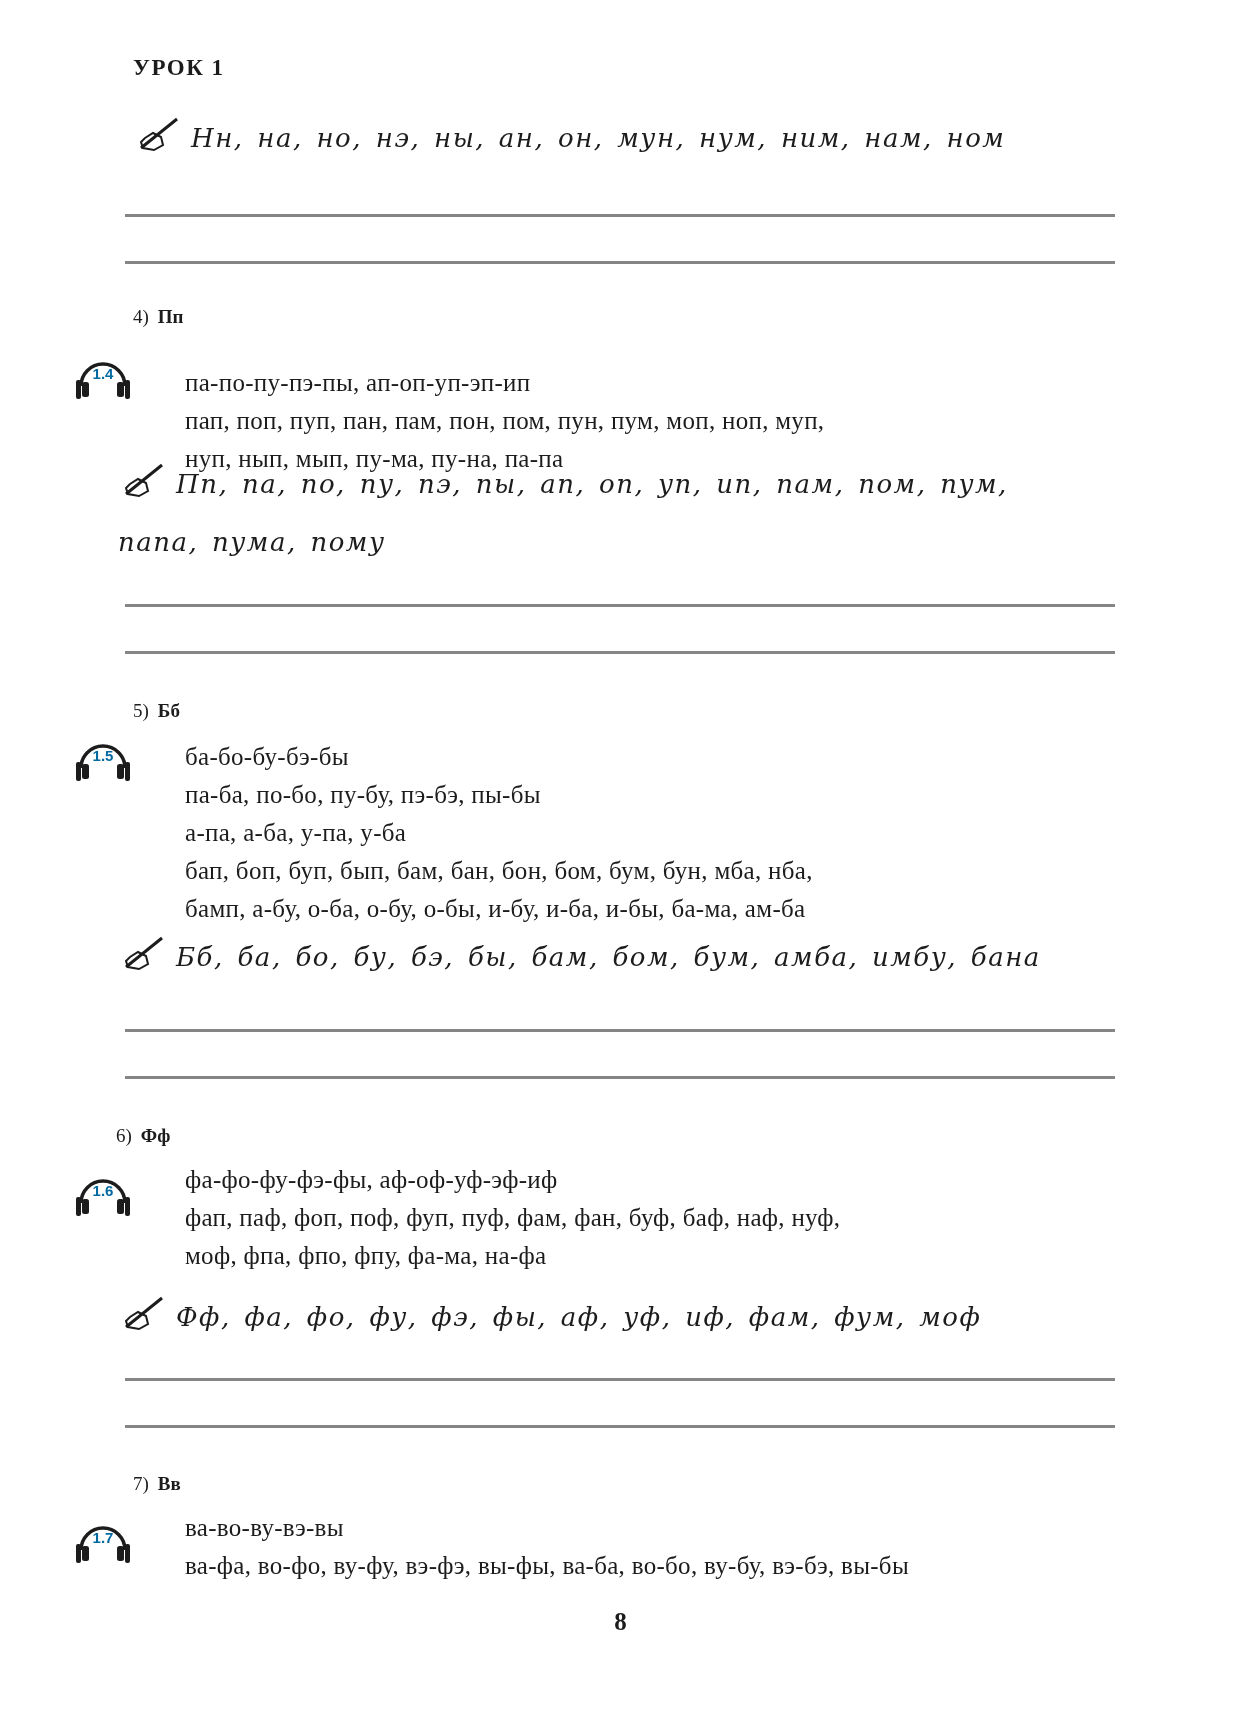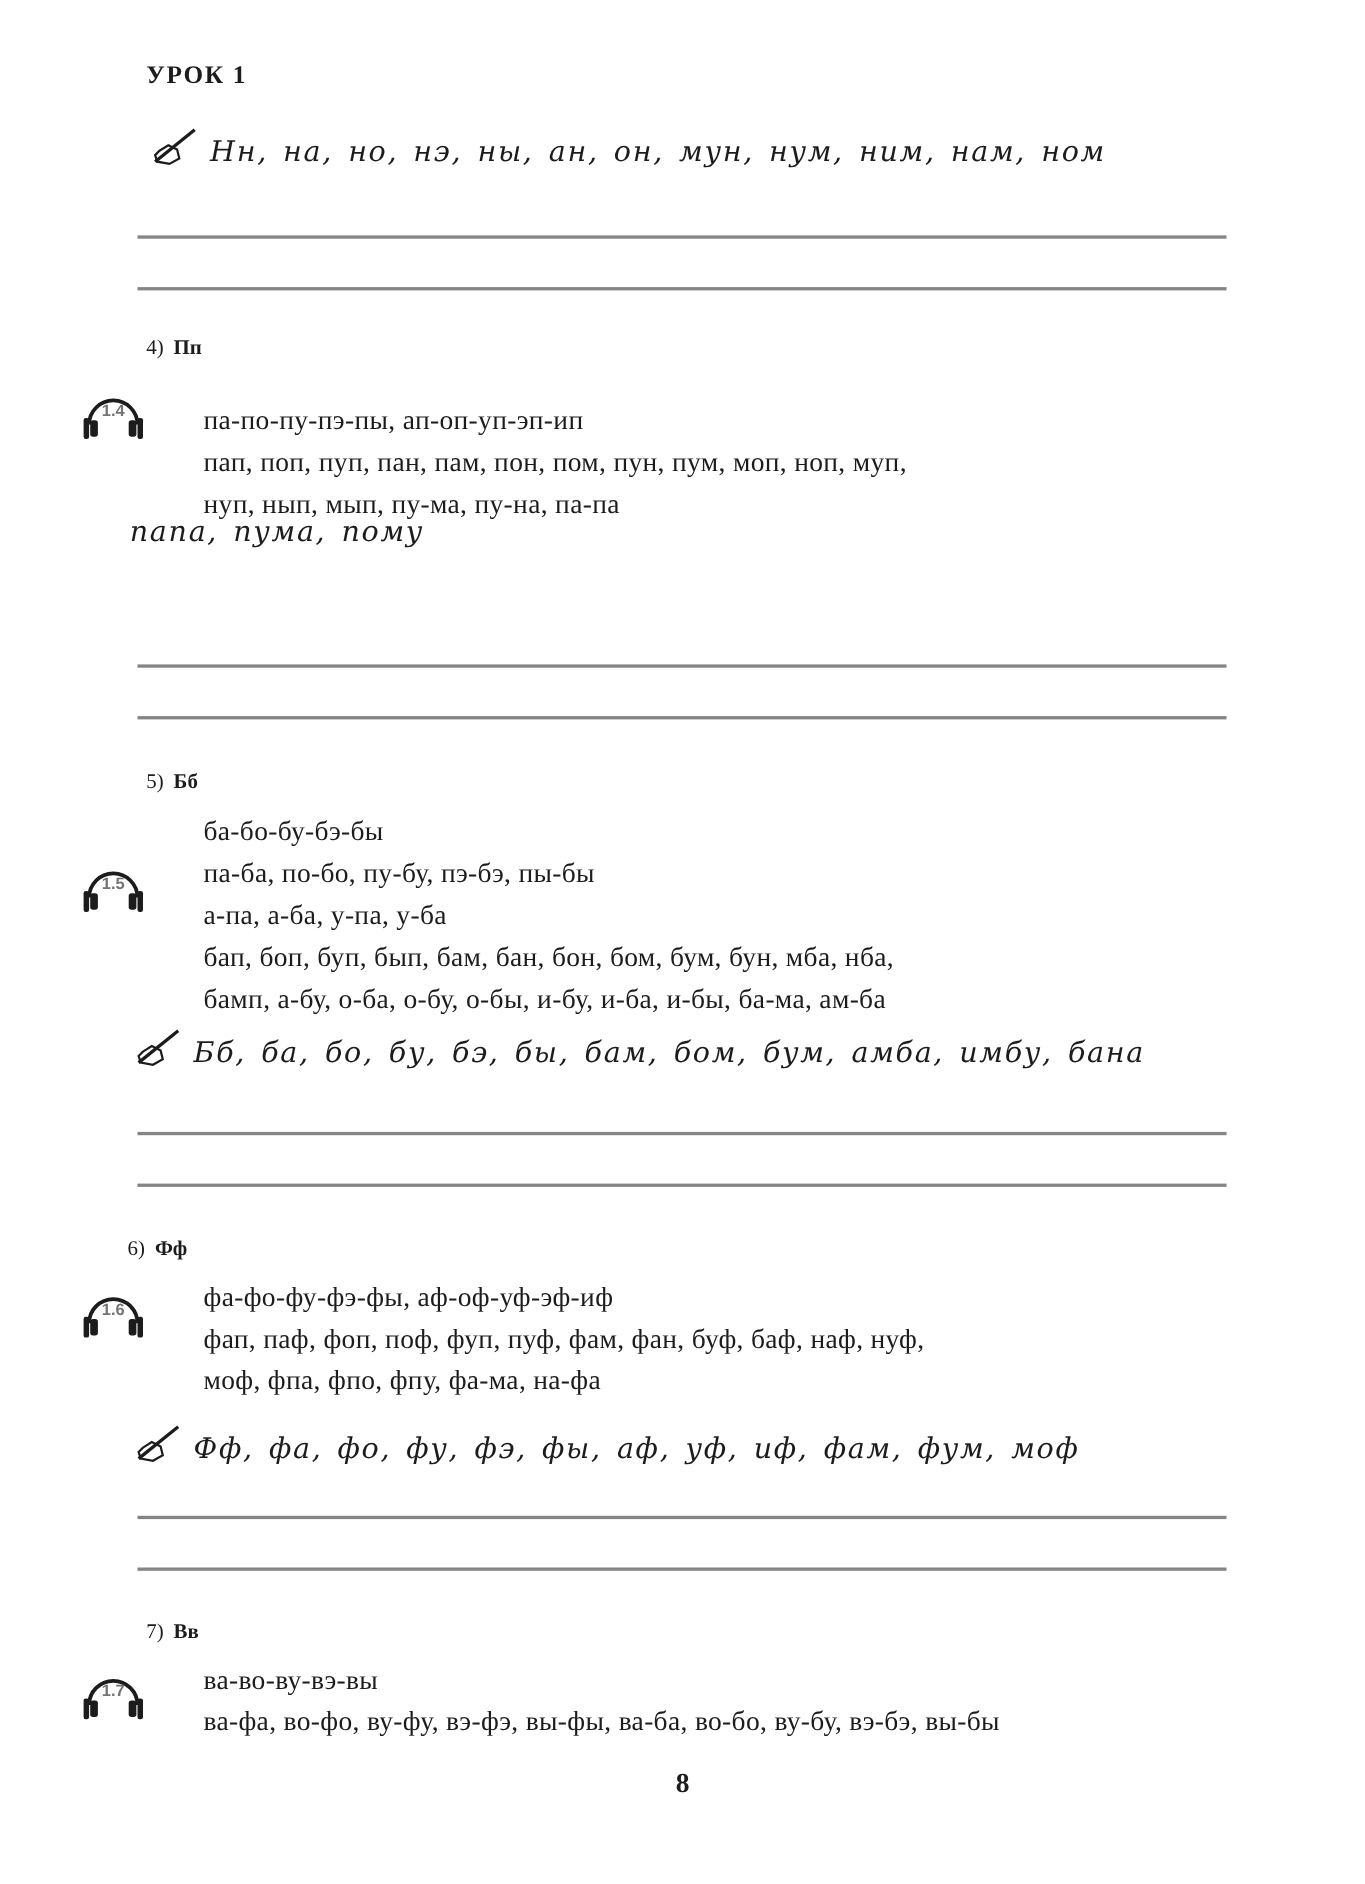"1.4" .hp .hp-num { color: #737373 -> #0369a1 }
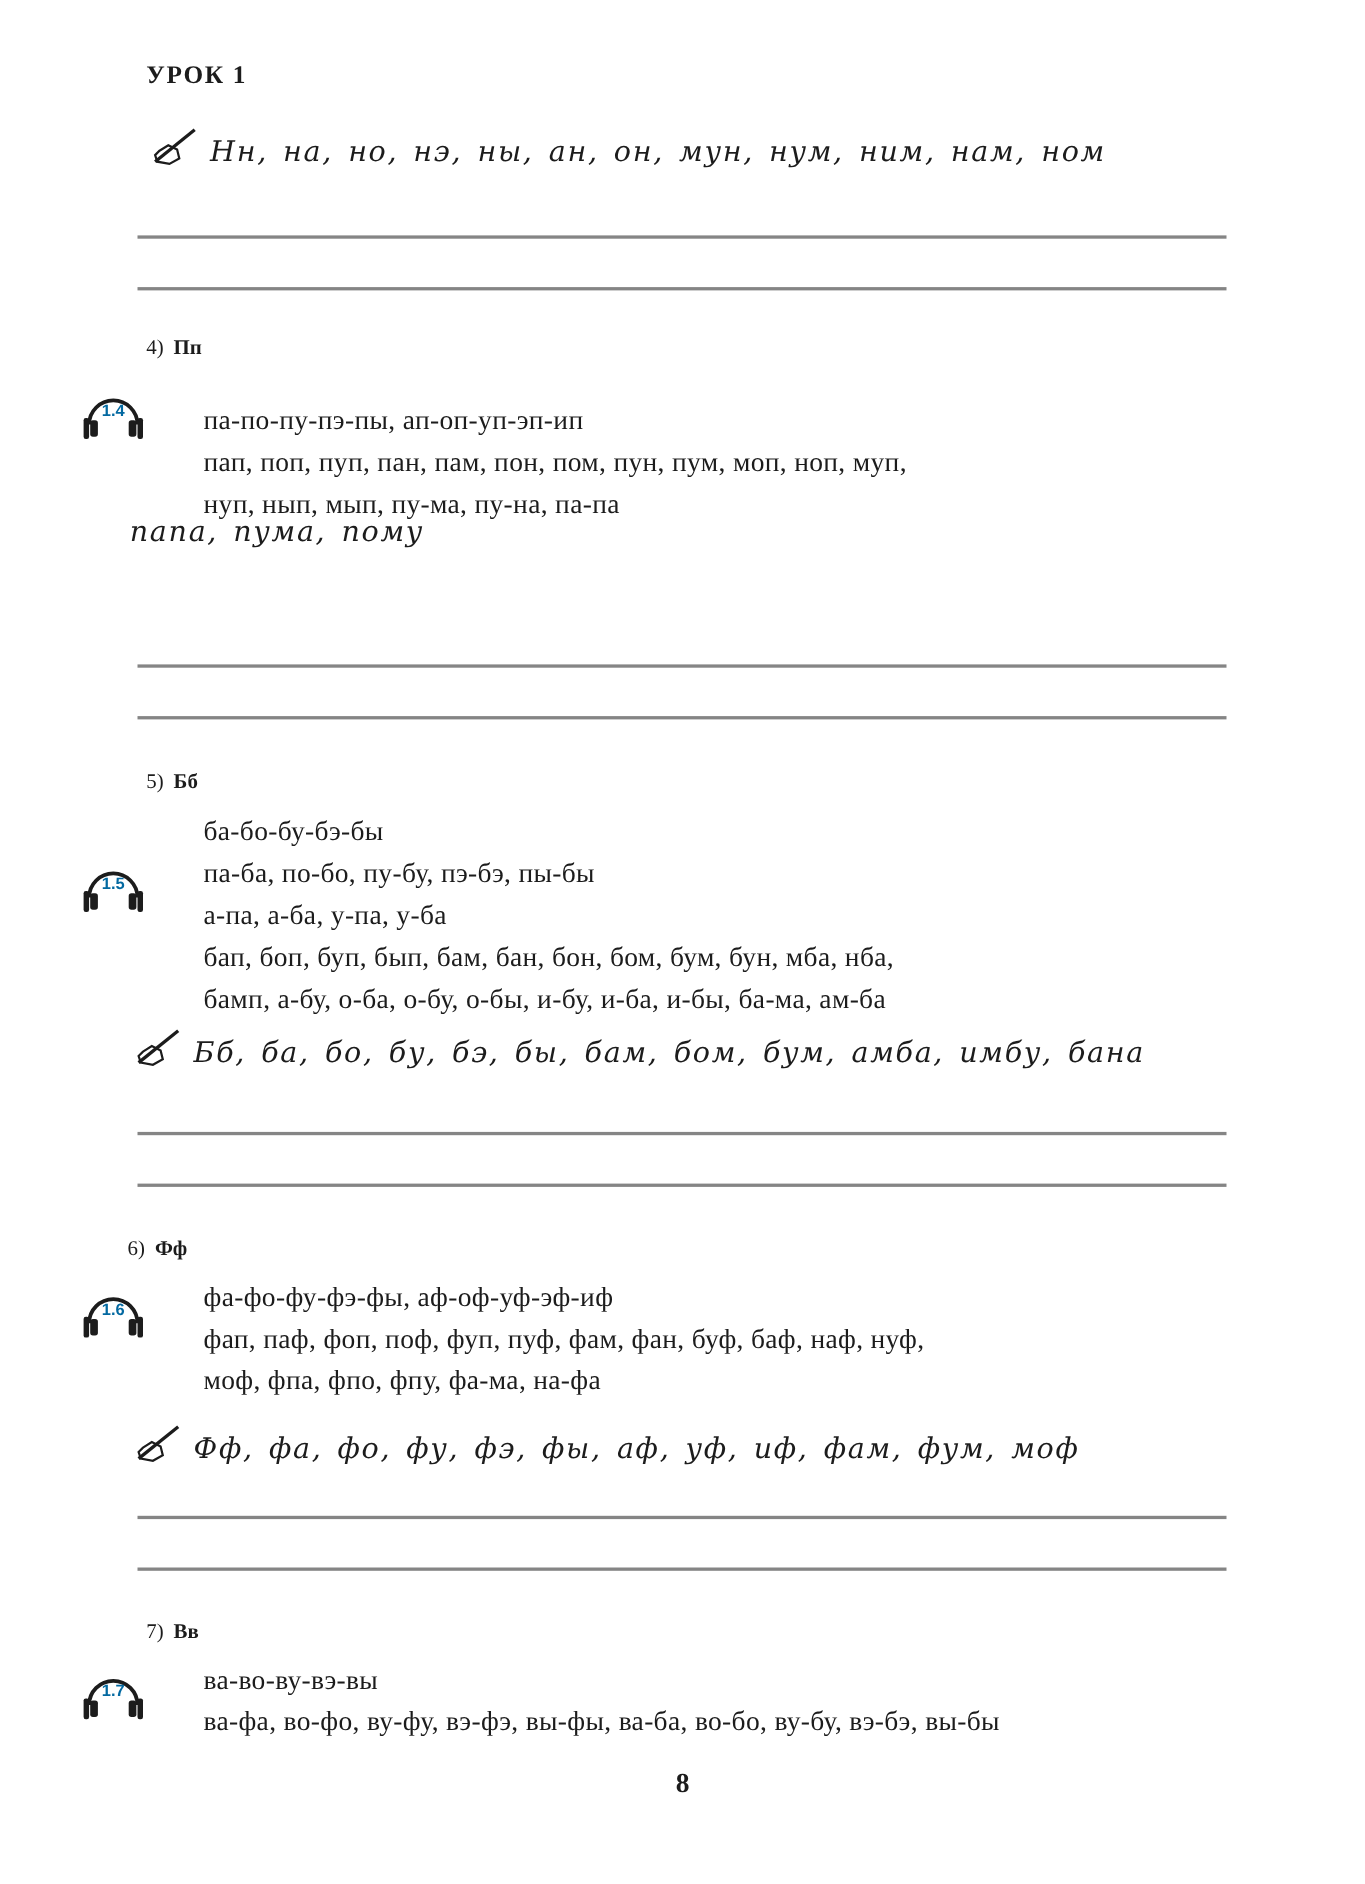"Пп, па, по, пу, пэ," div { html: none -> <div> <span> <svg> <path></path> <line></line> </svg> </span><span>Пп, па, по, пу, пэ, пы, ап, оп, уп, ип, пам, пом, пум,</span> </div> }
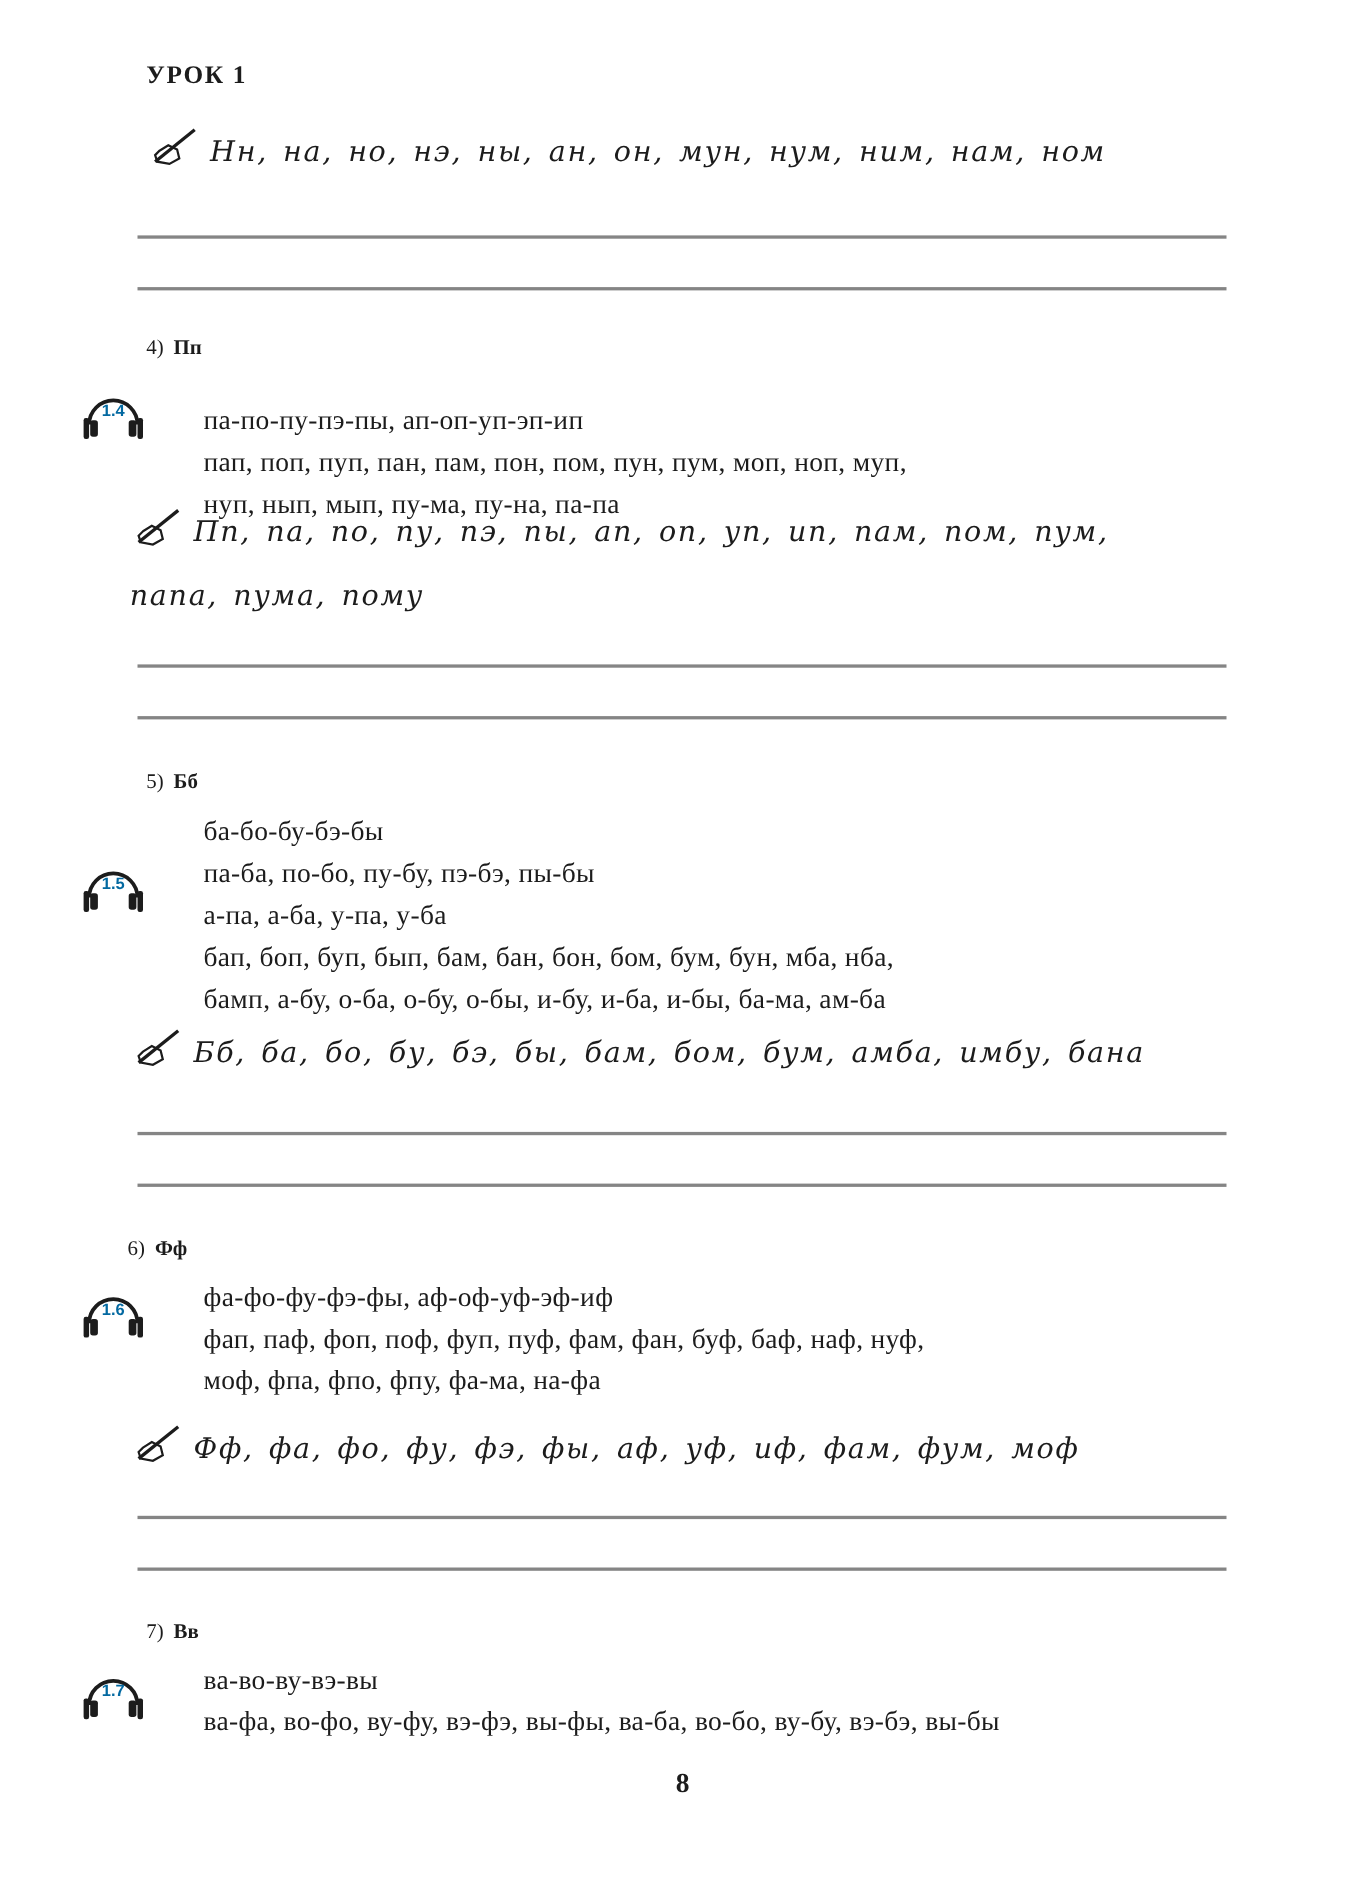"1.5" div.abs { top: 776px -> 728px }
